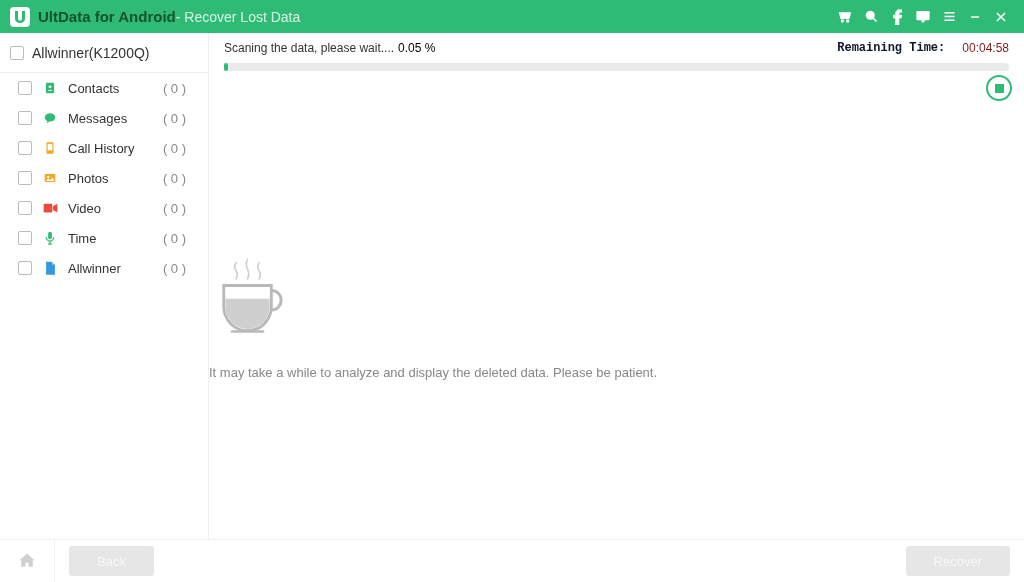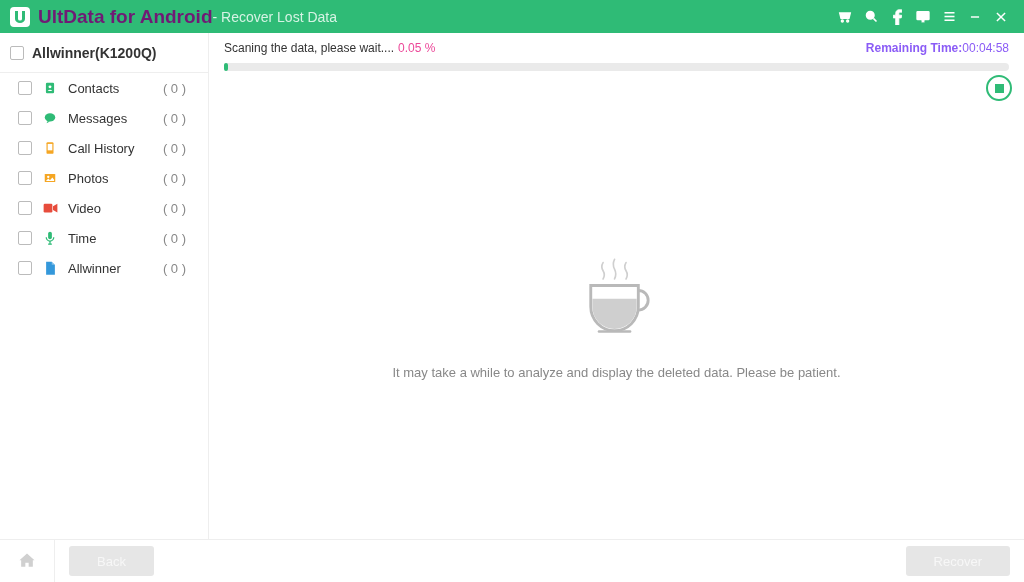"UltData for Android" .app-title { color: #701a75 -> #14532d; font-size: 19px -> 15px }
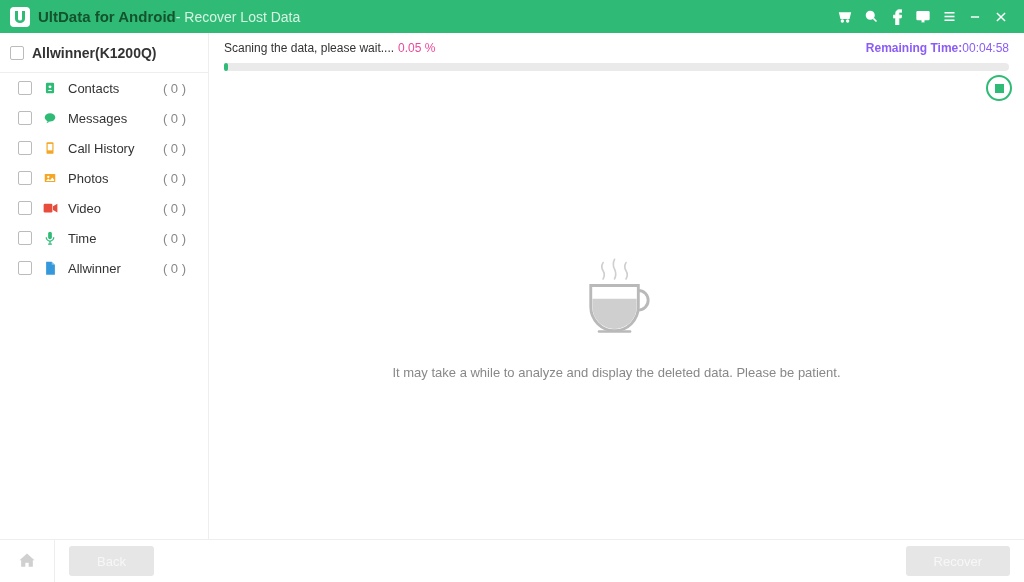"Allwinner(K1200Q)" .device-name { font-weight: bold -> none }
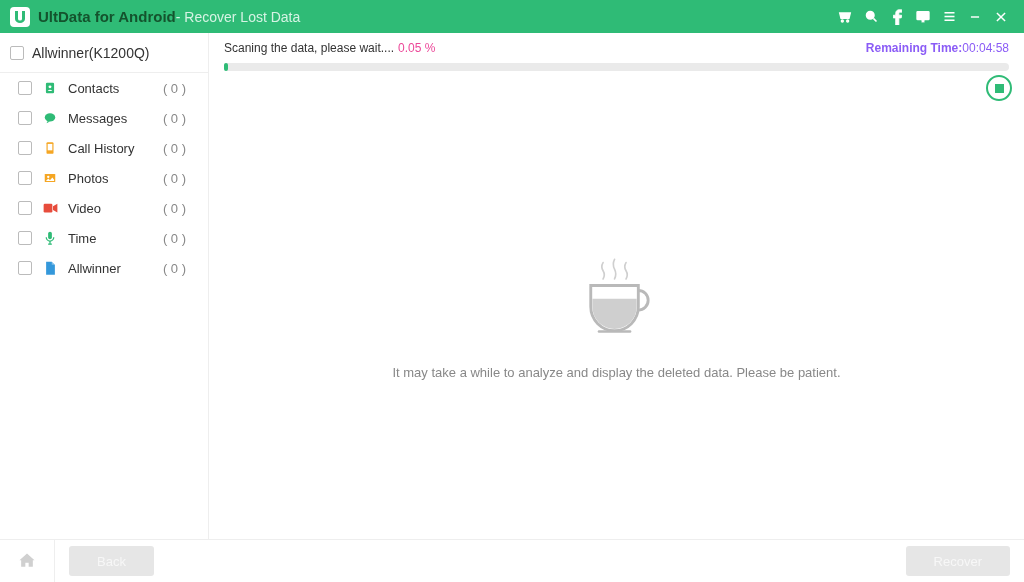"0.05 %" .status-pct { color: #ec4899 -> #000000 }
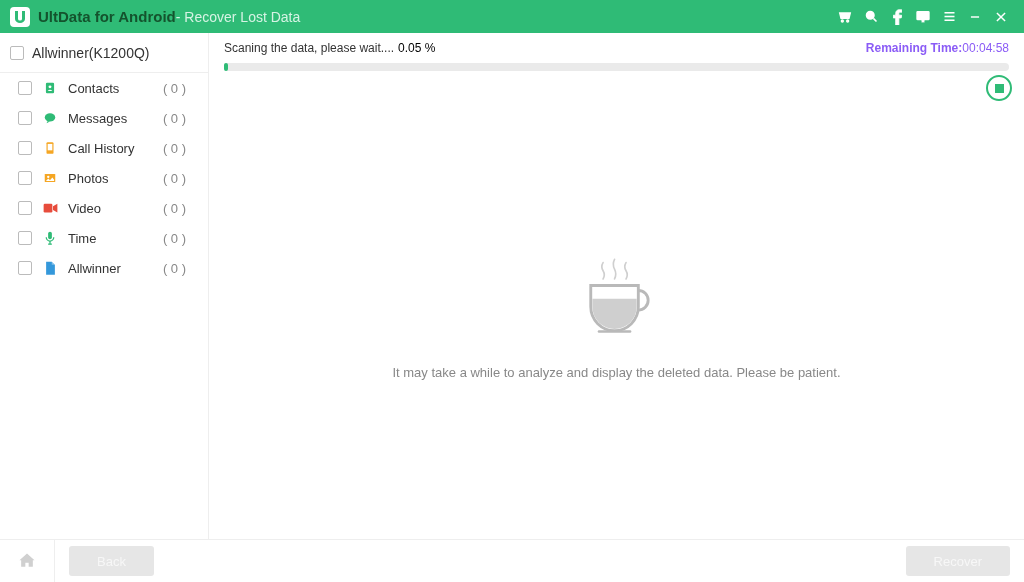"Remaining Time:" .remaining-label { color: #8b5cf6 -> #0f172a; font-family: none -> Liberation Mono, monospace; margin-right: 0 -> 17px }
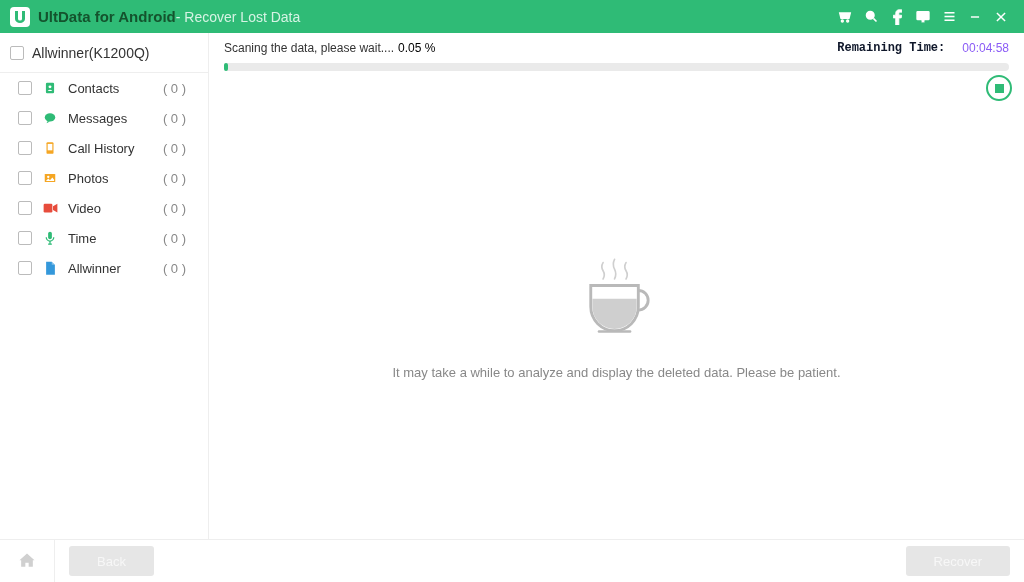"00:04:58" .remaining-value { color: #8b5cf6 -> #7f1d1d }
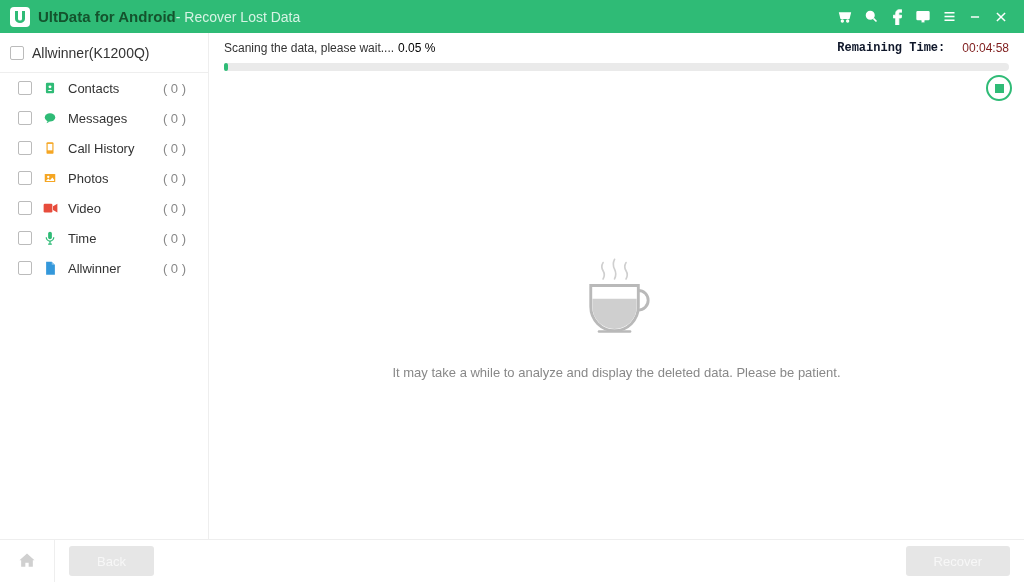"It may take a while" .center-area { text-align: center -> none }
